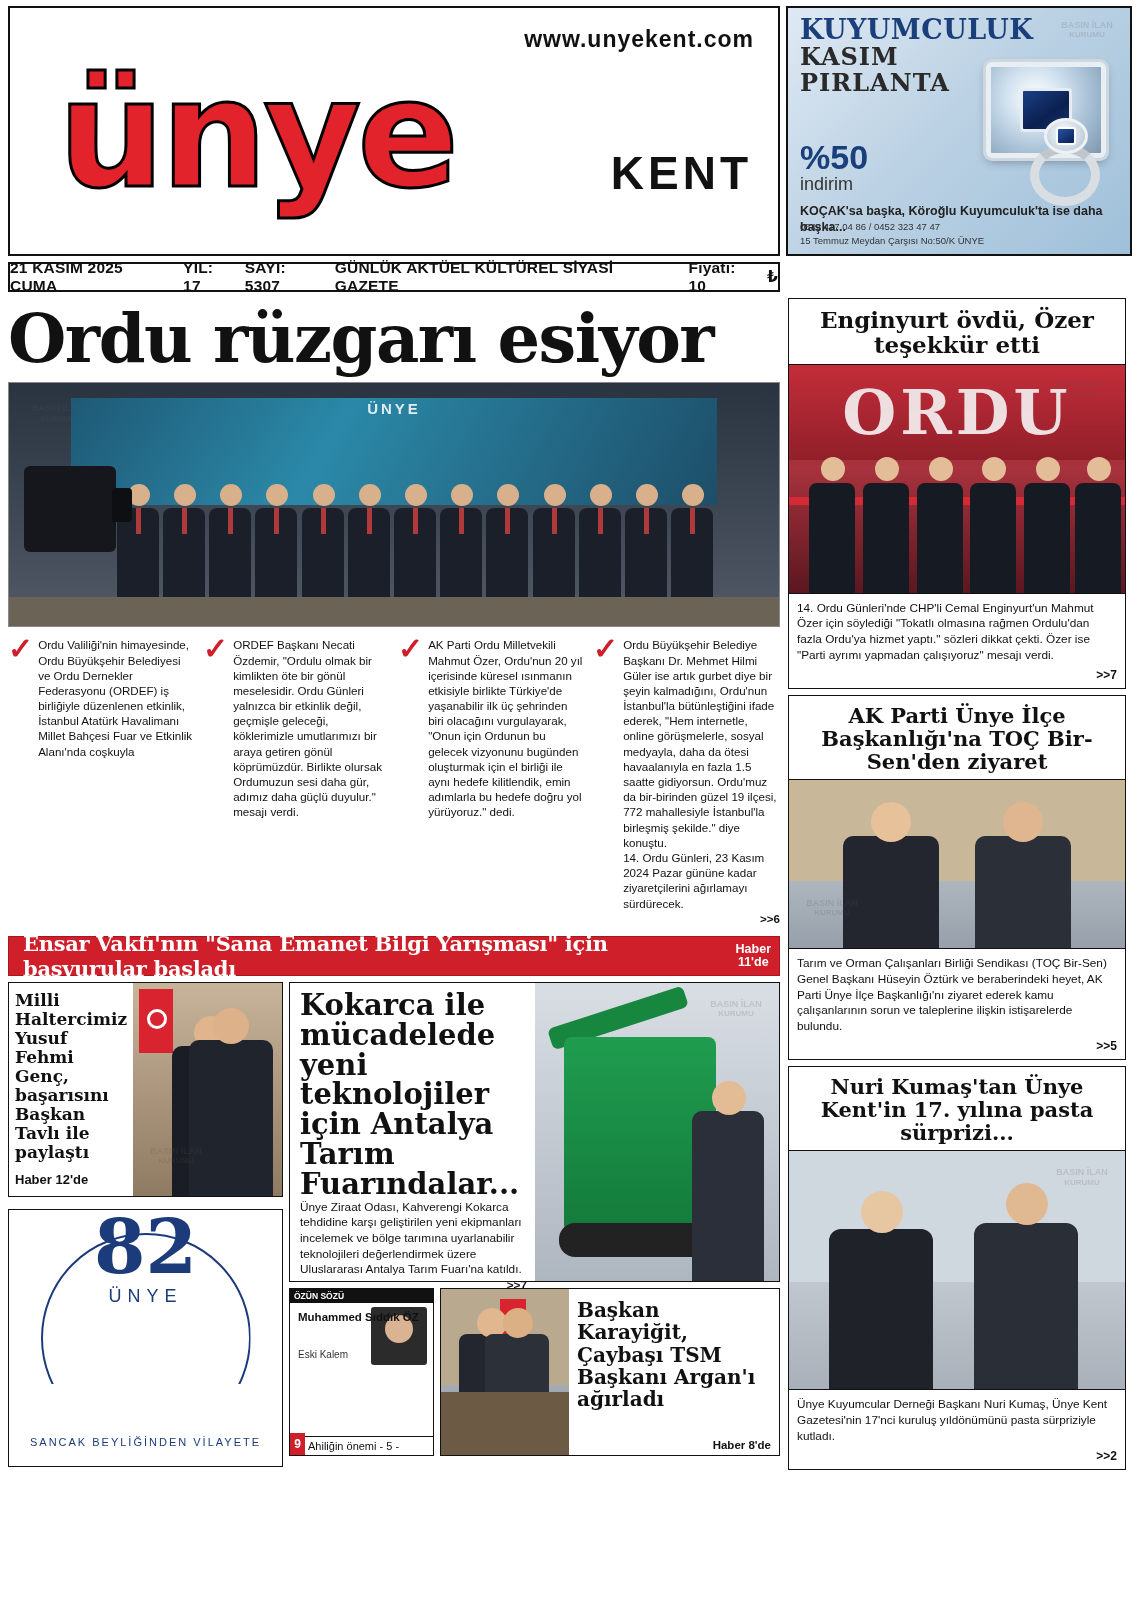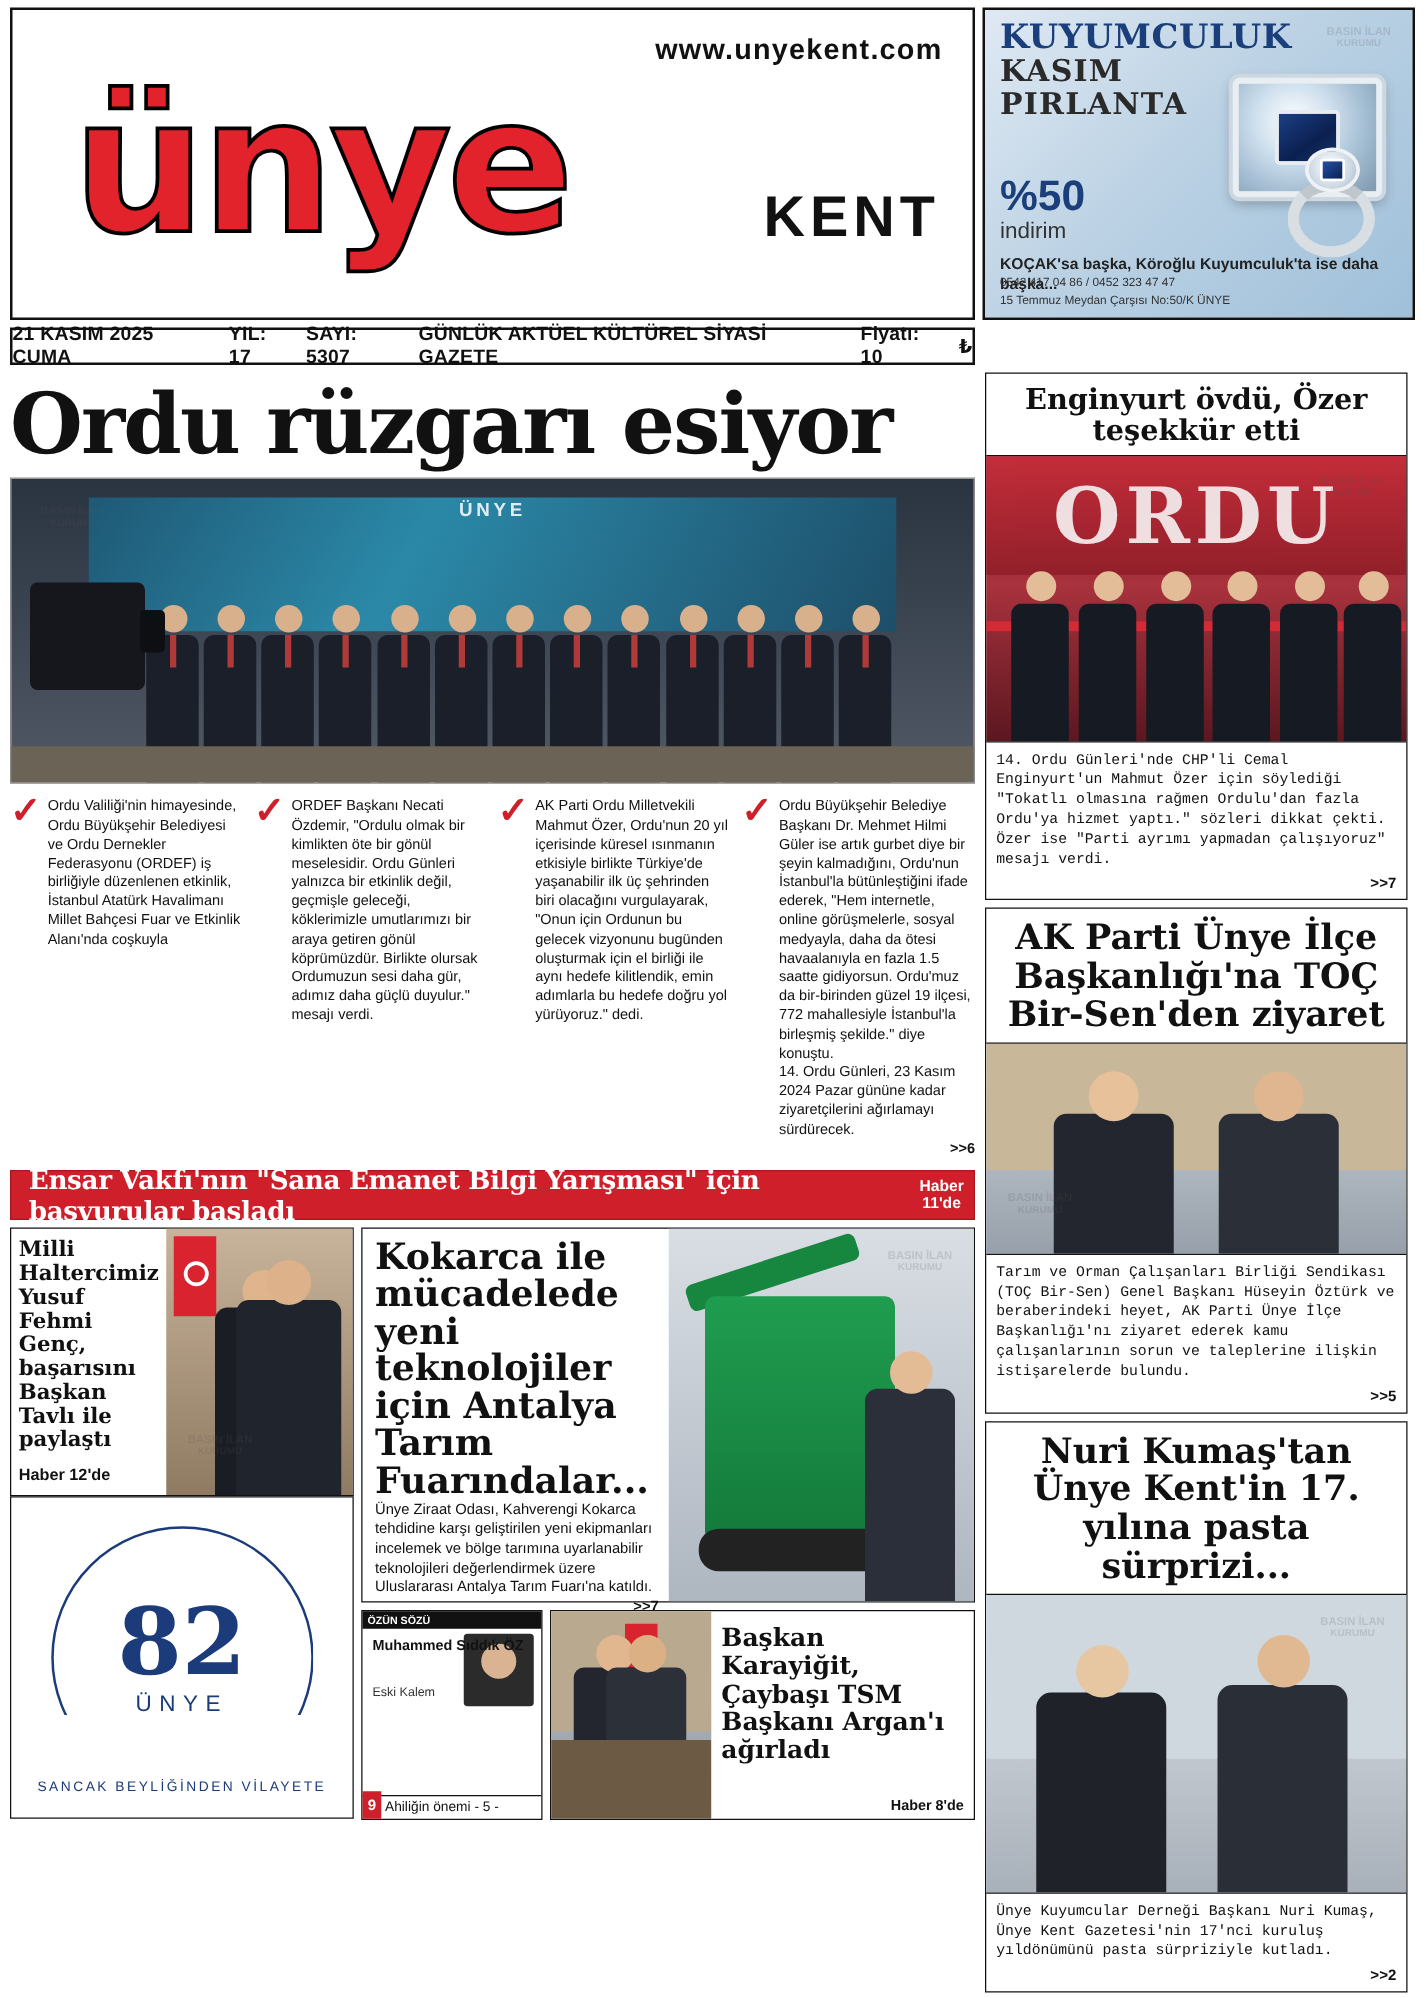"14. Ordu Günleri'nde CHP'li Cemal" .r-text { font-family: Liberation Mono, monospace -> none }
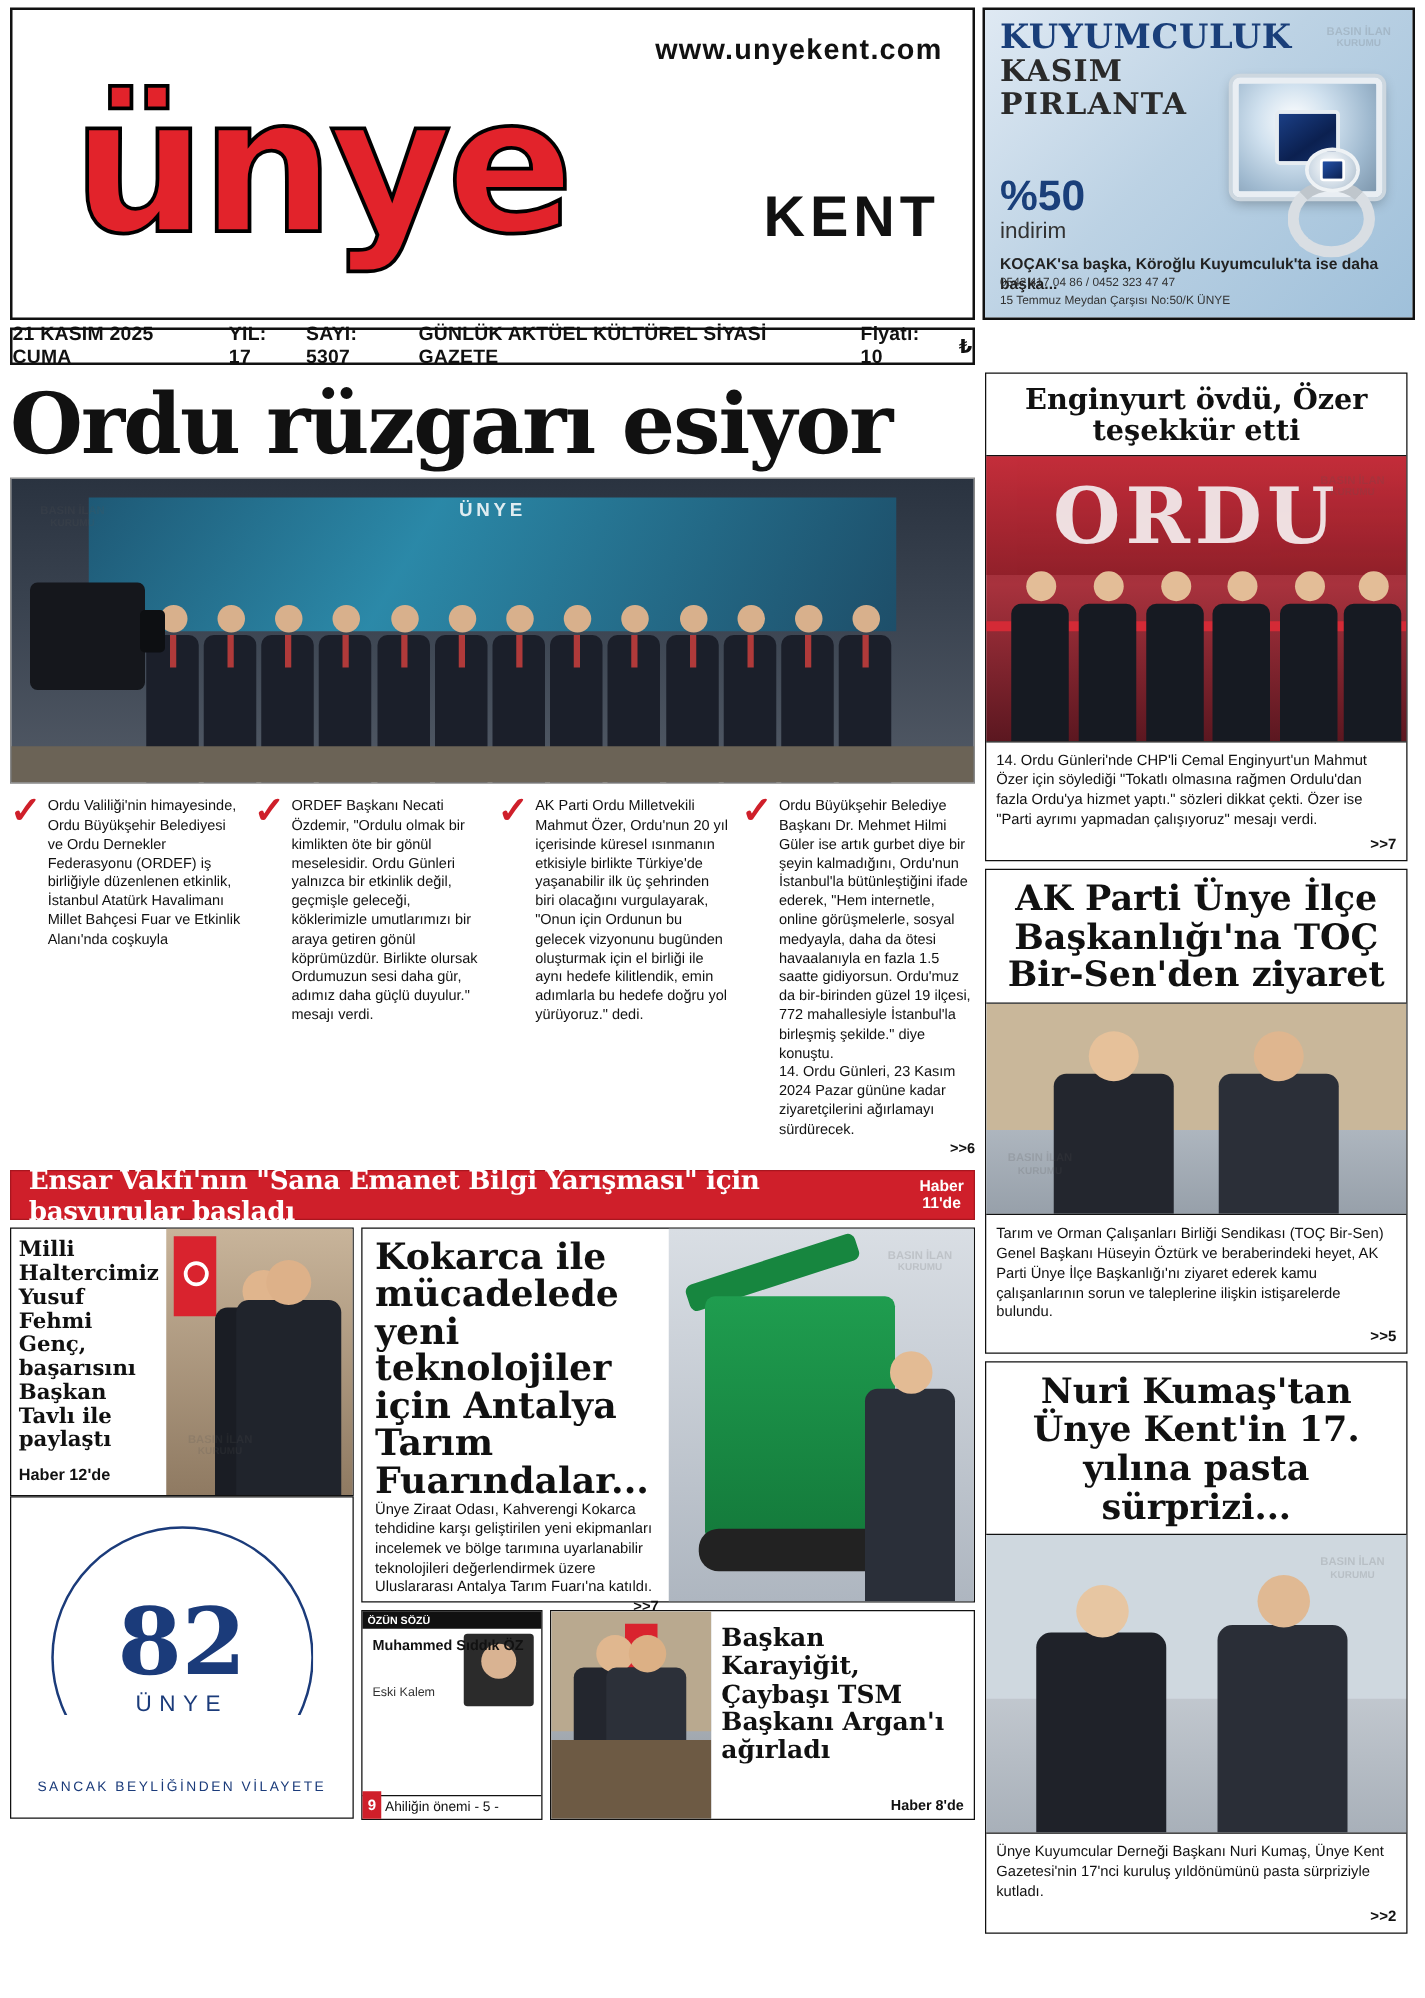"AK Parti Ünye İlçe Başkanlığı'na" .r-head.small { font-size: 28px -> 21px }
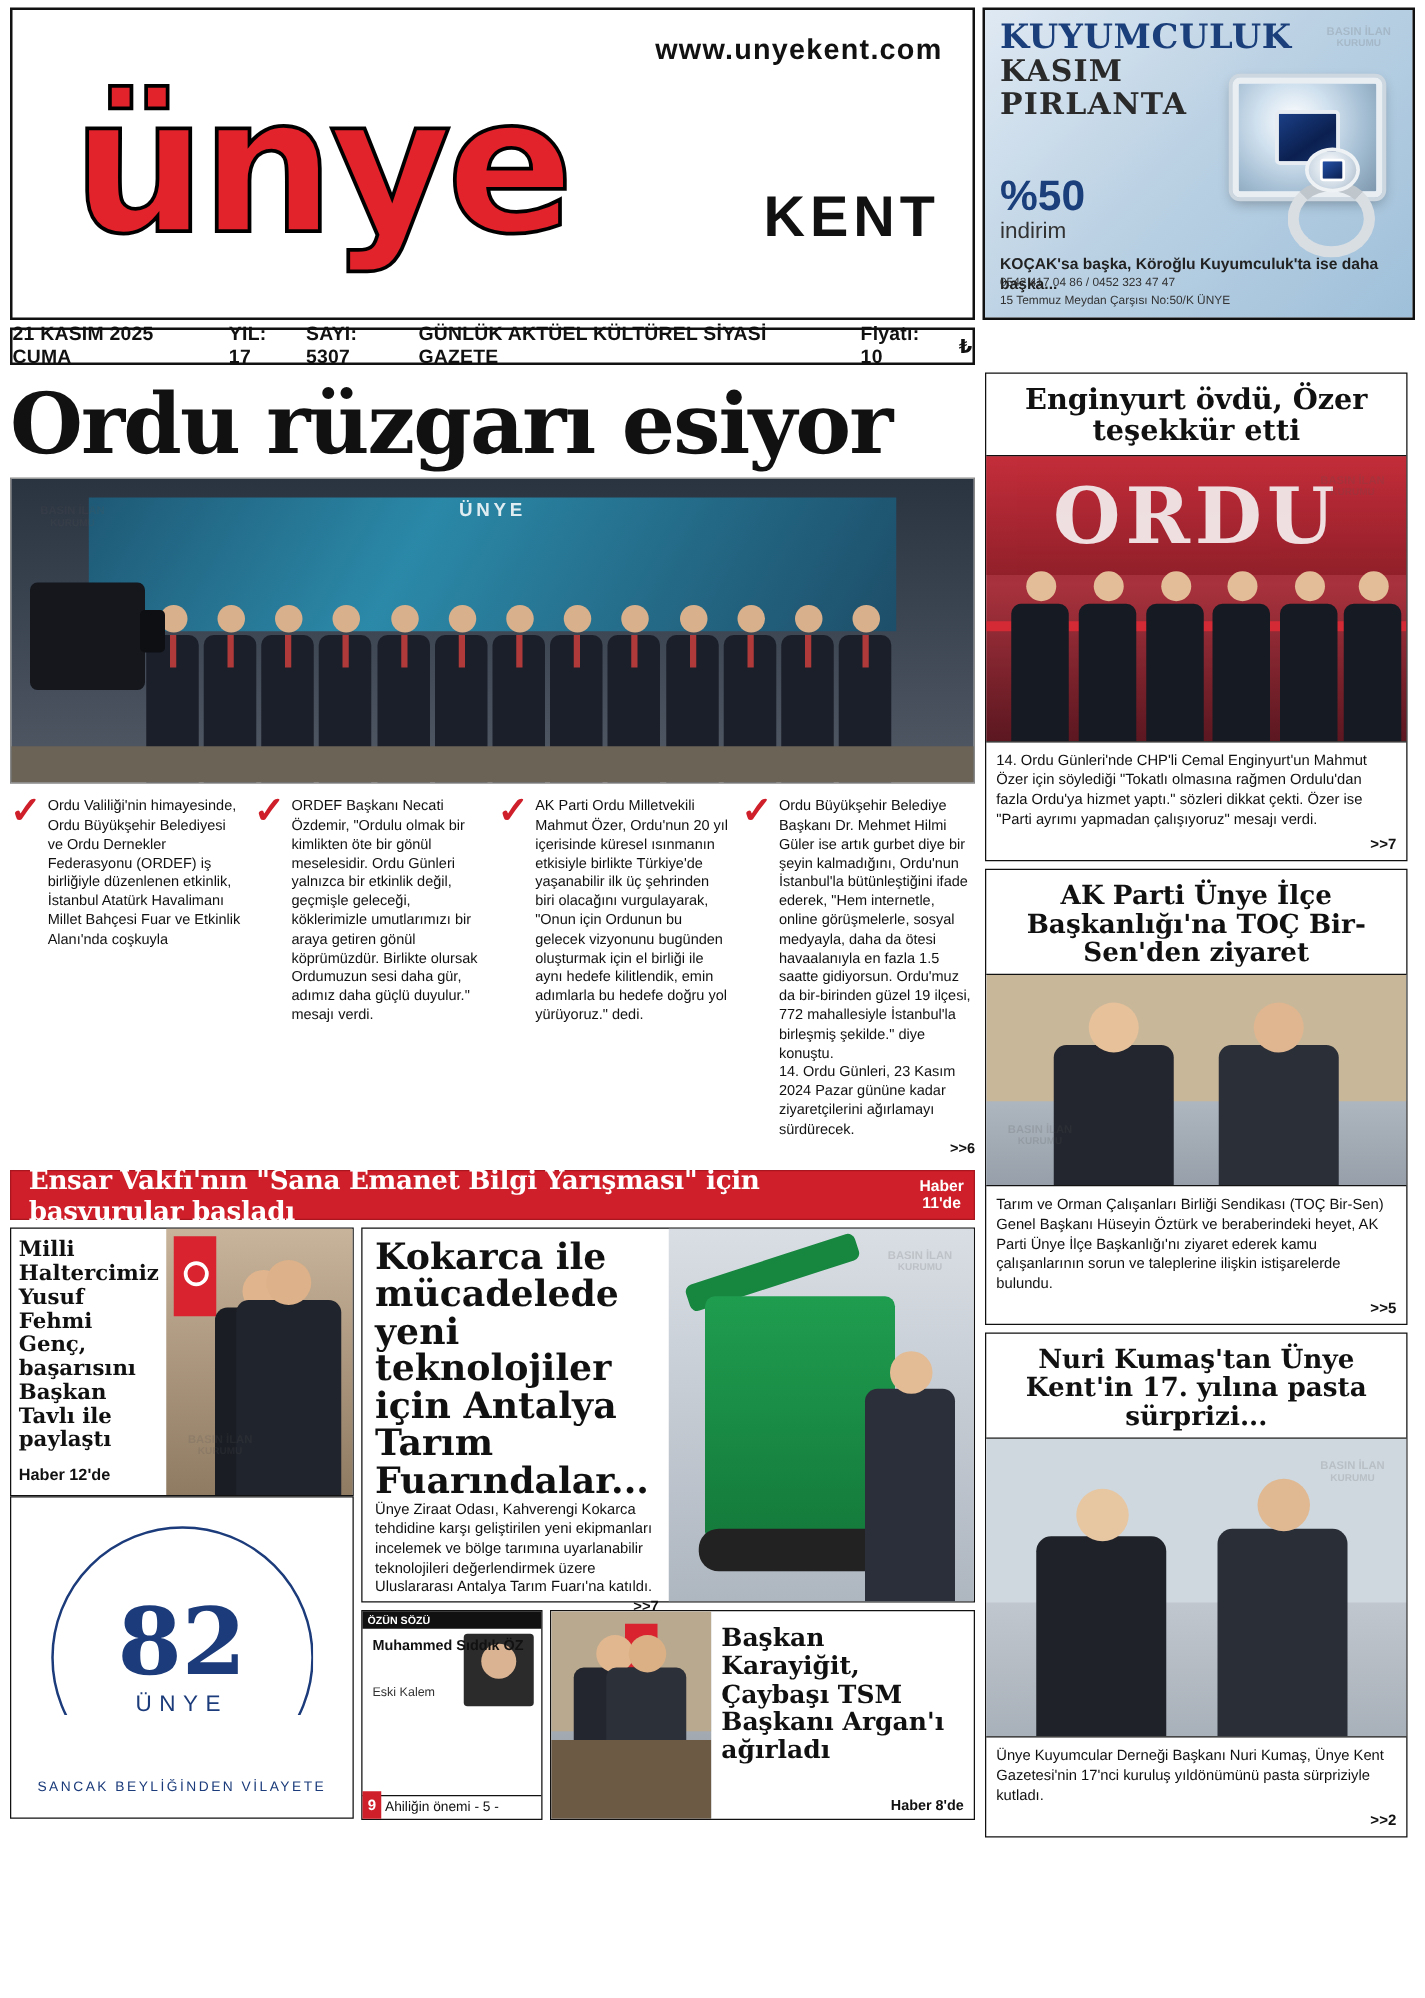"82" .emblem { align-items: center -> none; margin-top: 0 -> 12px }
